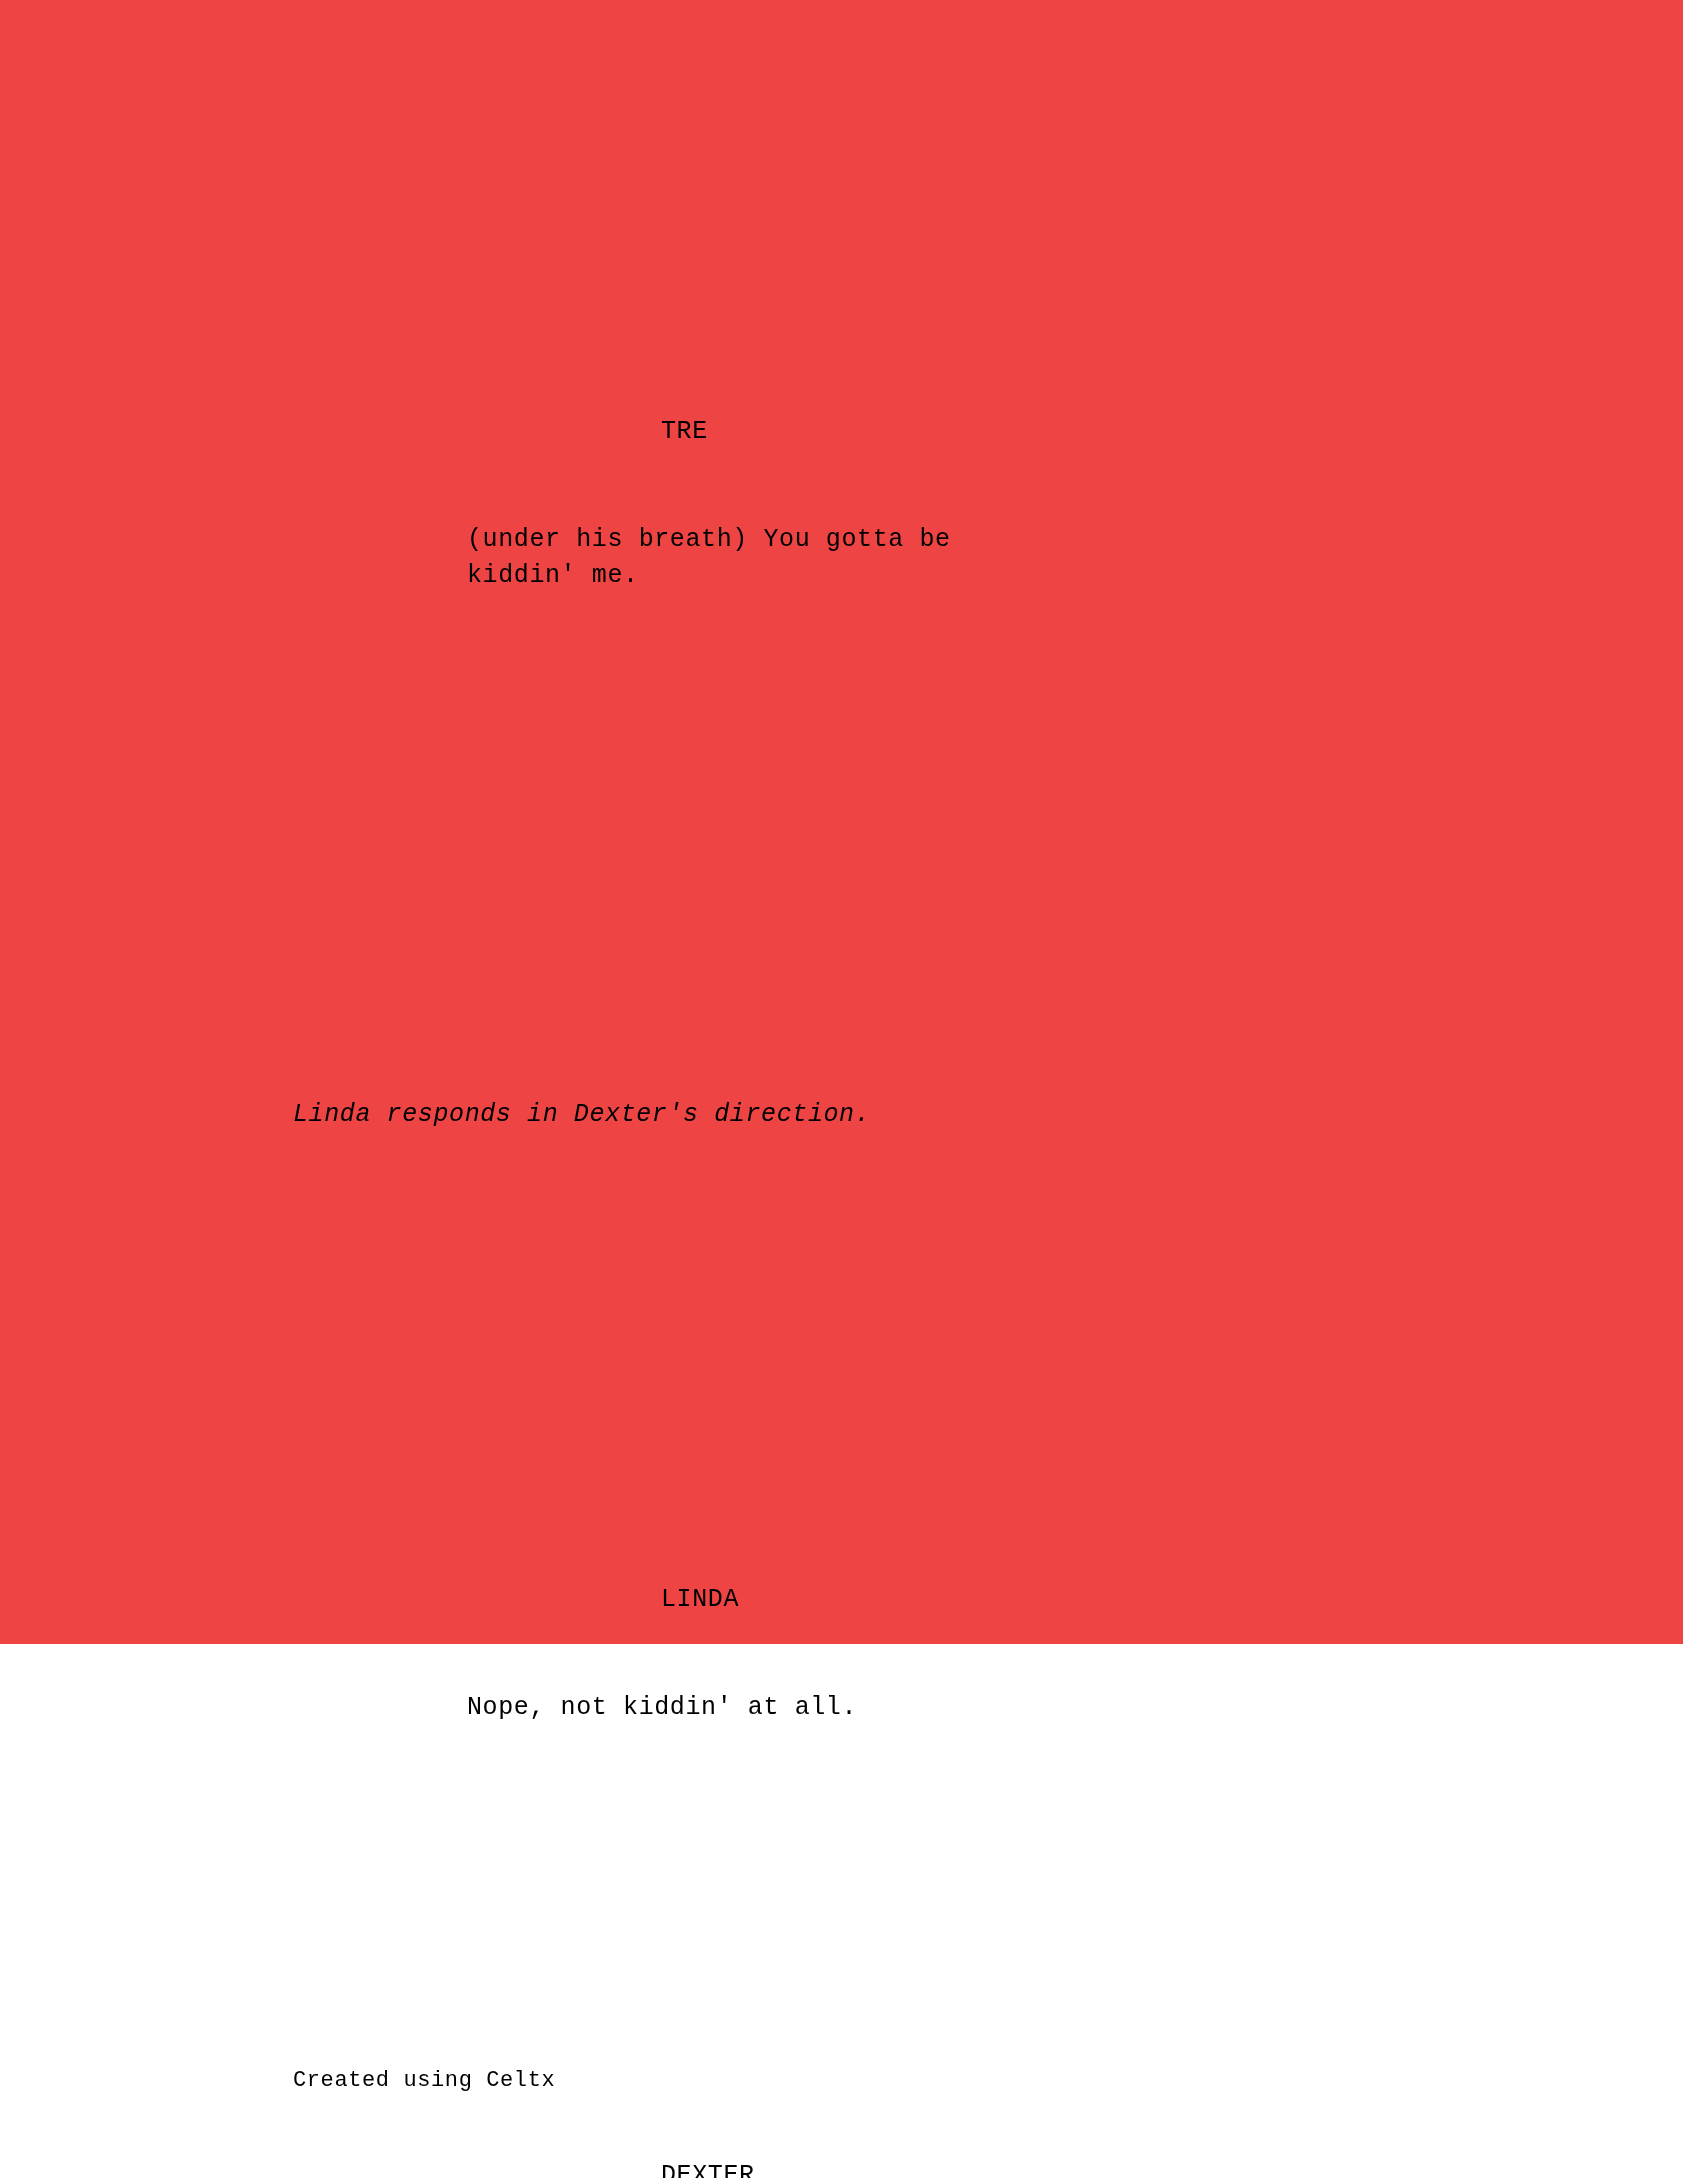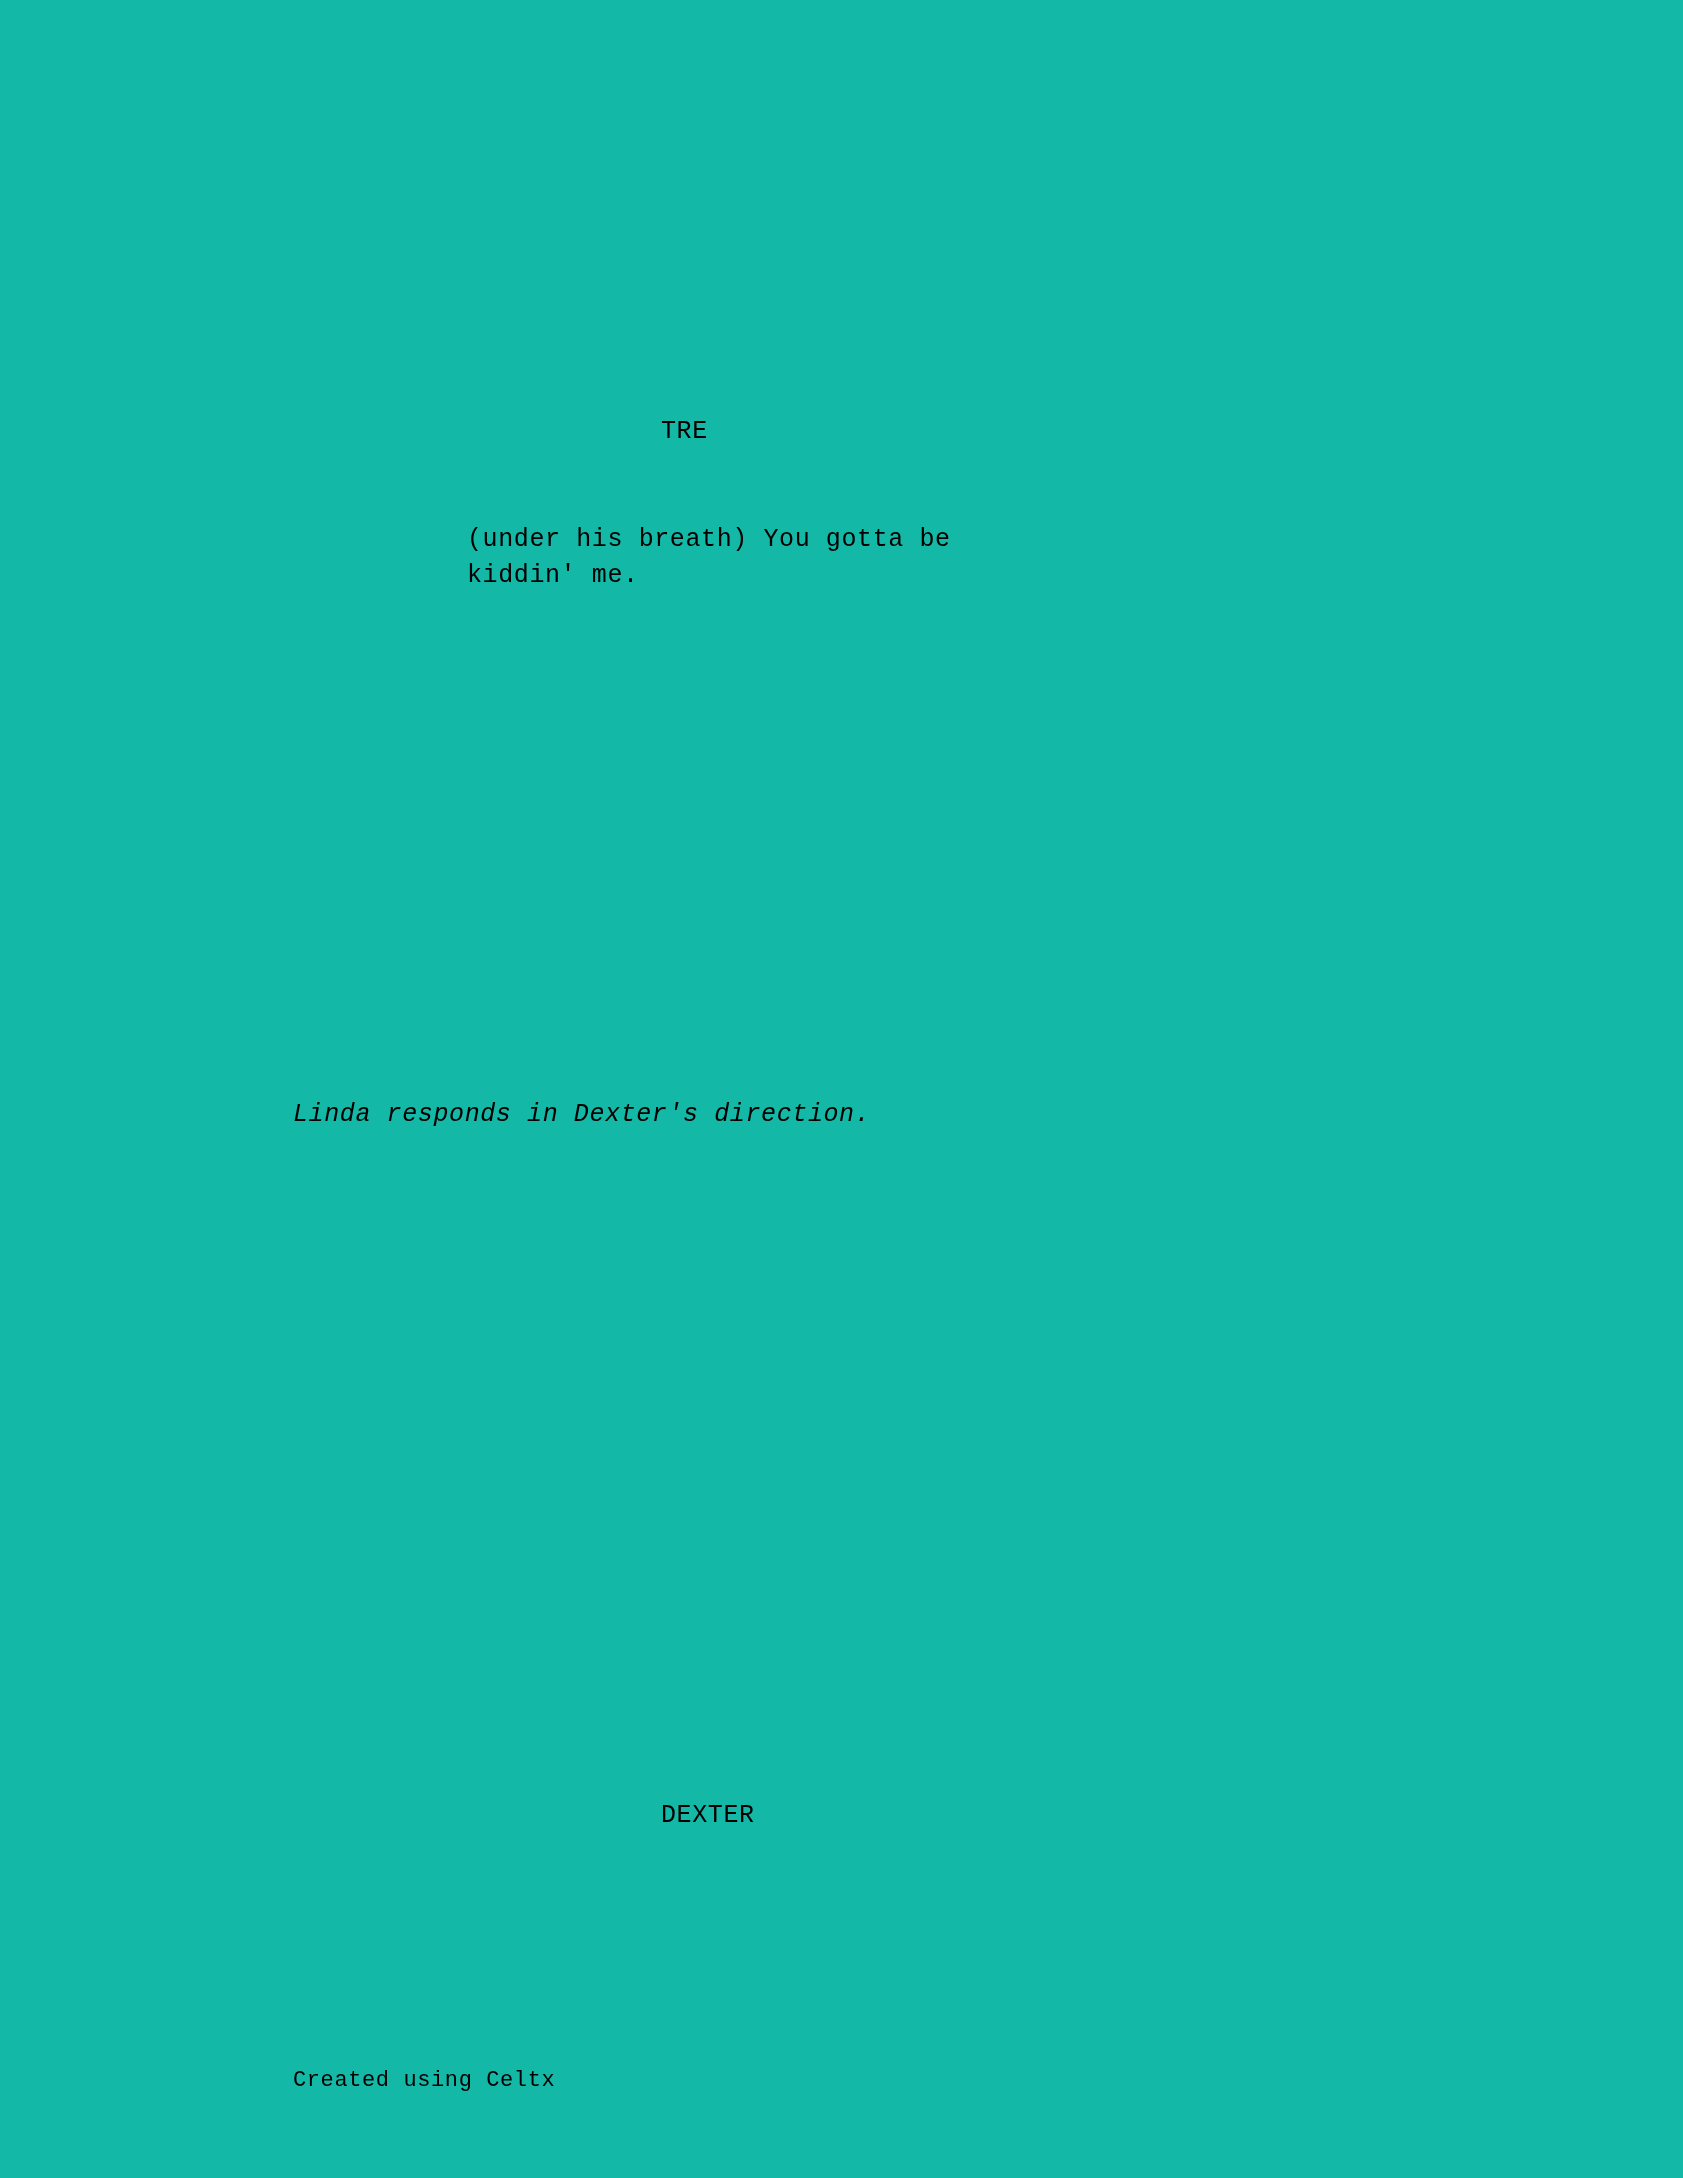"TRE" .page { background: #14b8a6 -> #ef4444; height: 2178px -> 1644px }
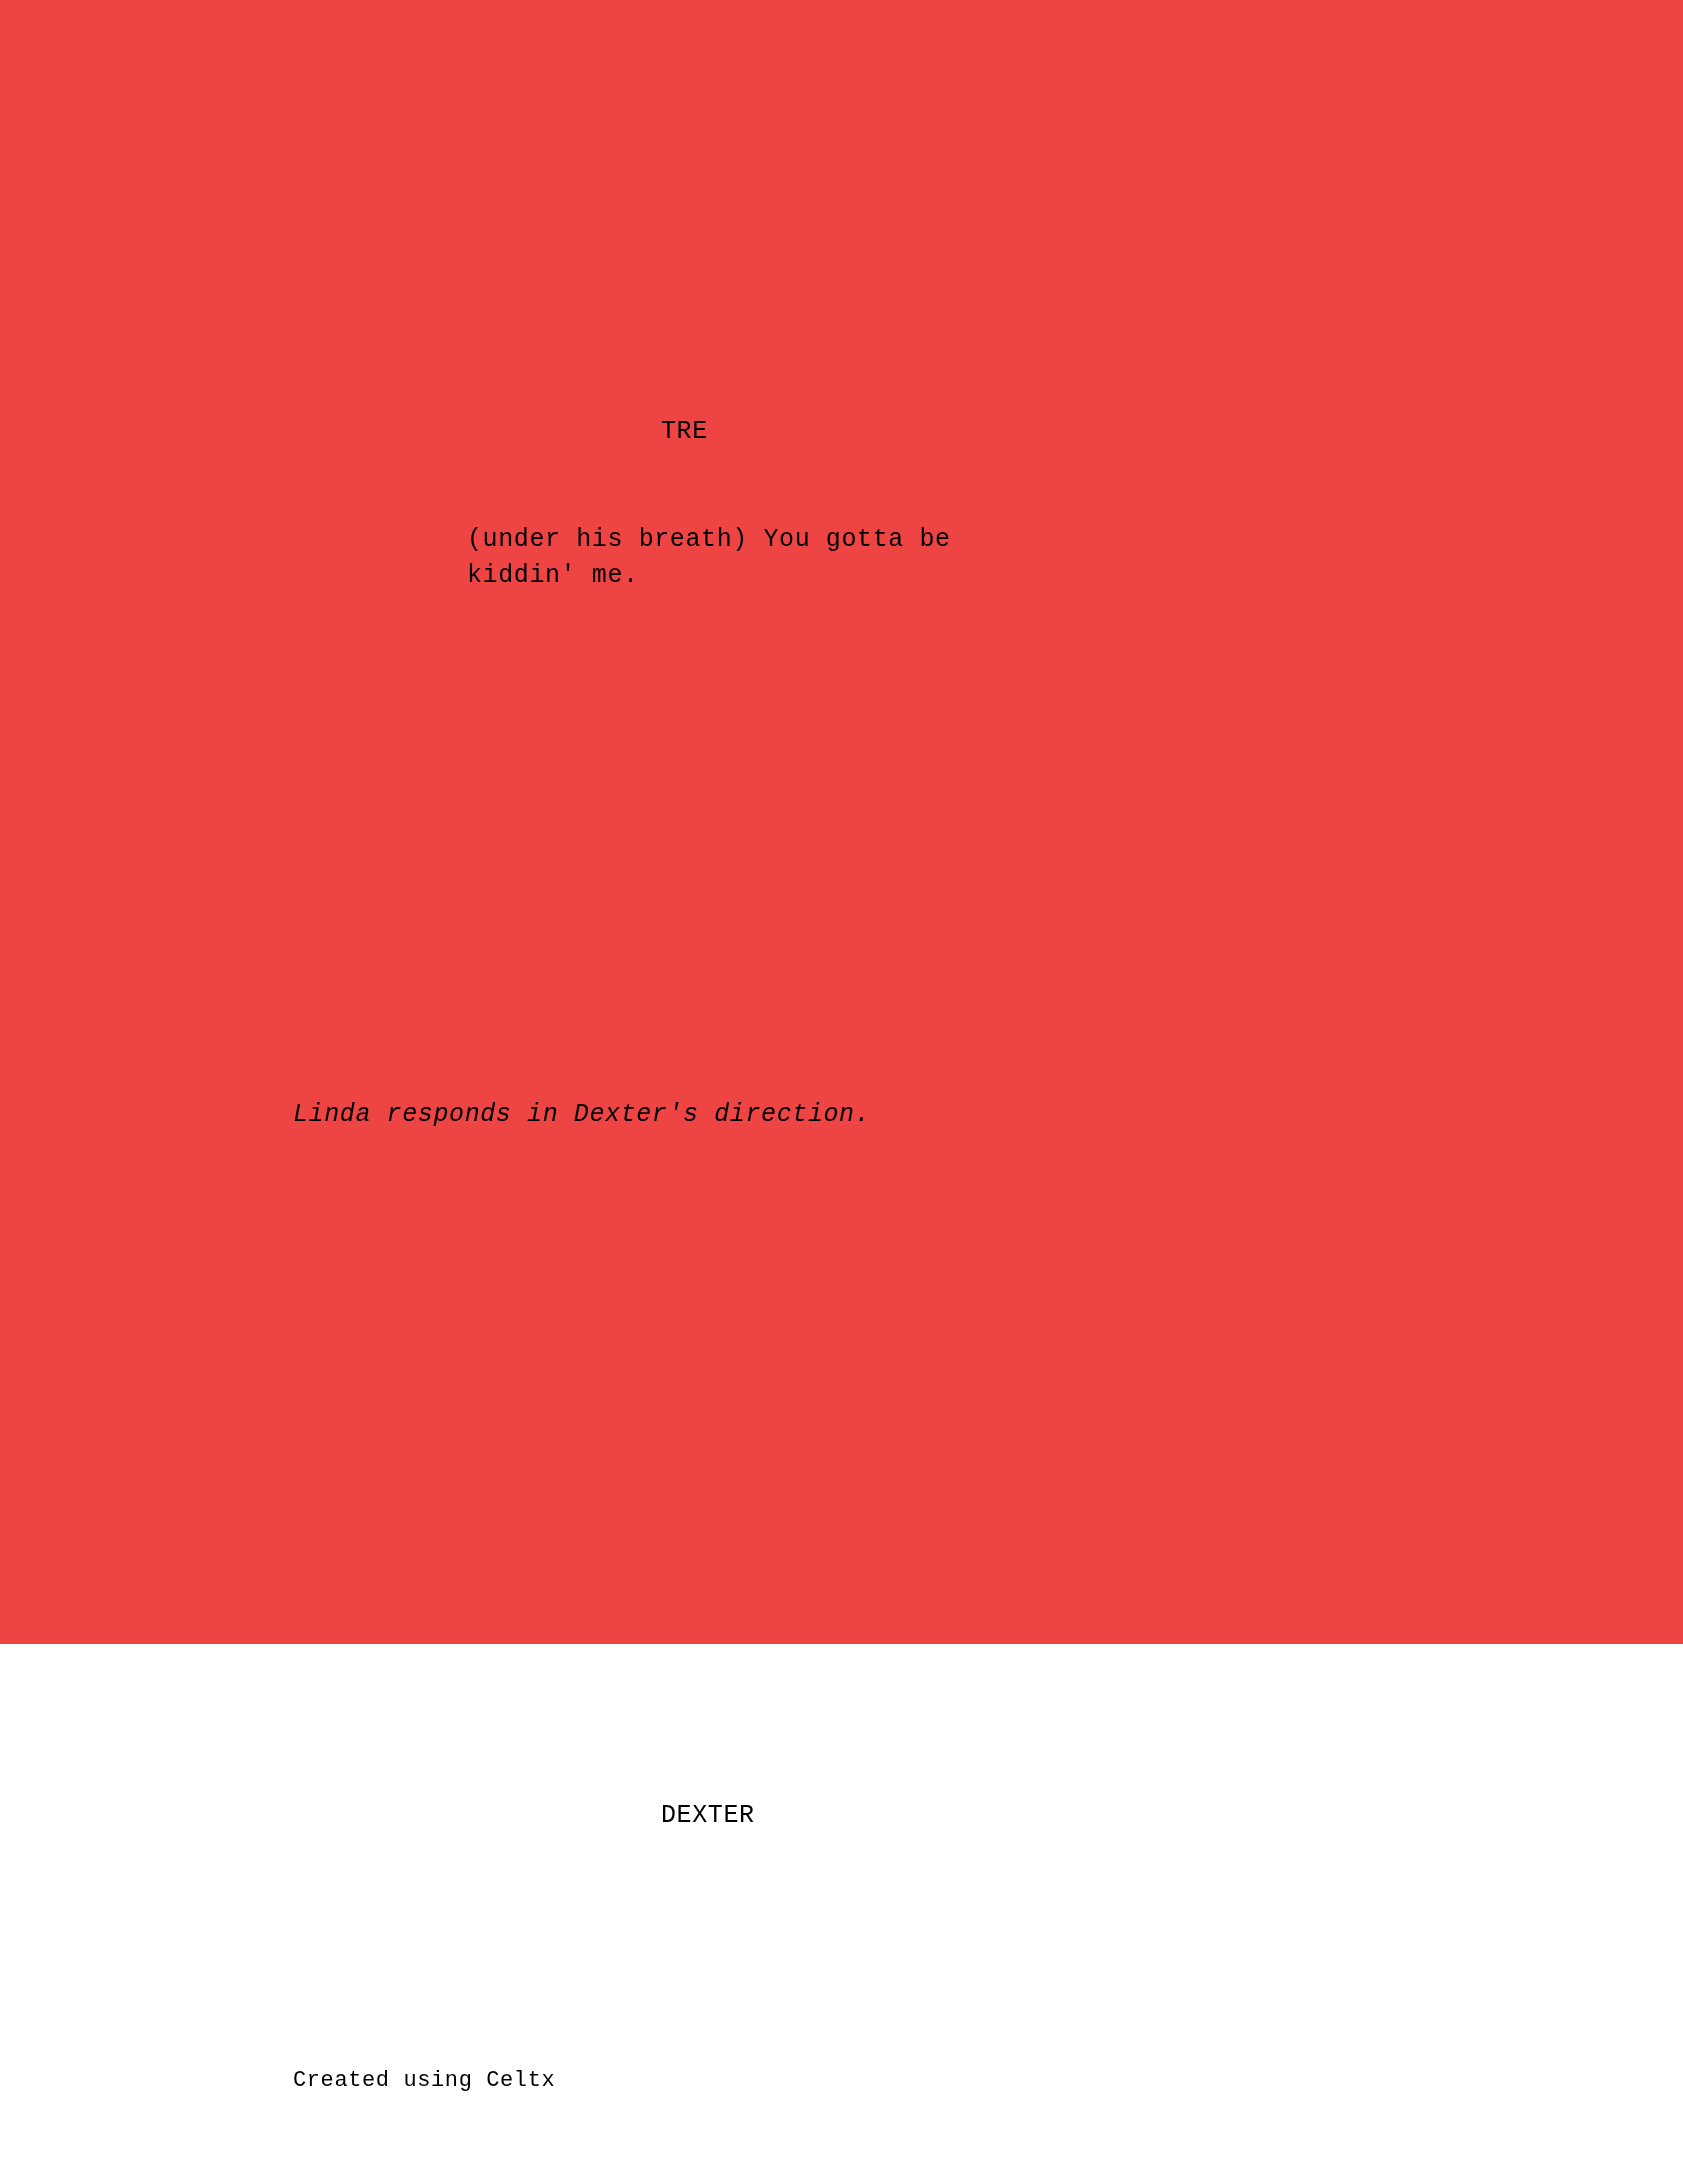"LINDA" div.dialogue-block { html: none -> <div> <div>LINDA</div> <div>Nope, not kiddin' at all.</div> </div> }
